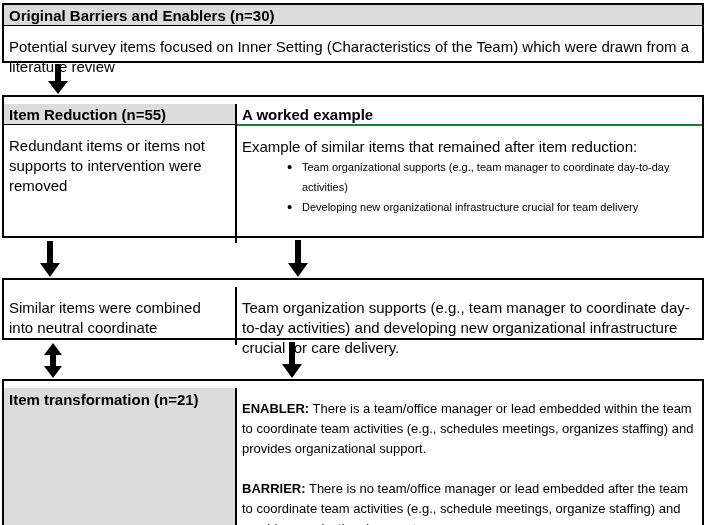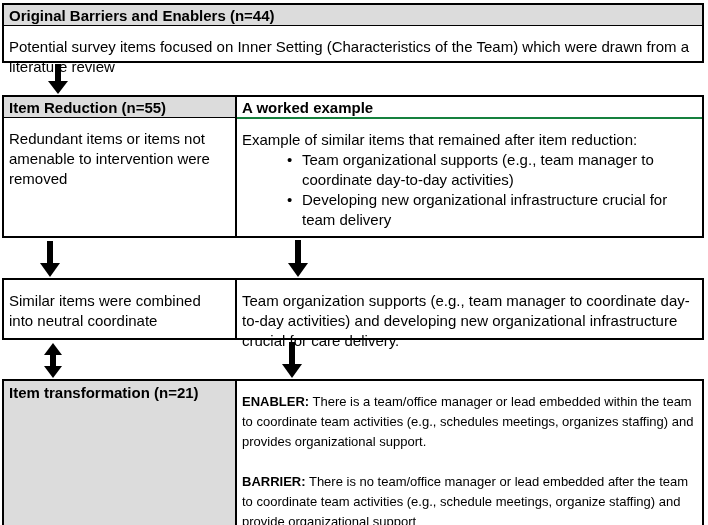"Original Barriers and Enablers (n=44)" div.hdr { text: 44 -> 30 }
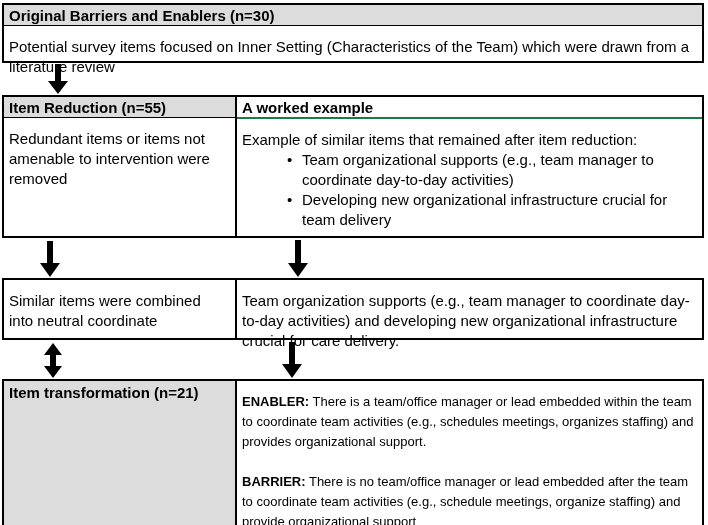"Item Reduction (n=55)" .cols { margin-top: none -> 7px }
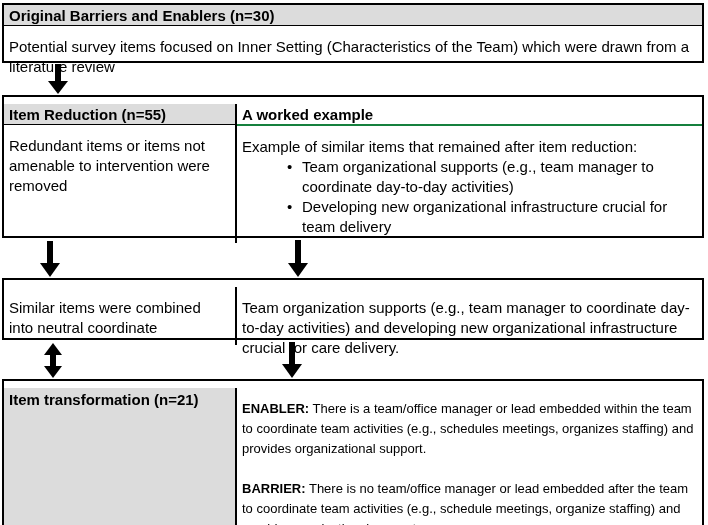"Redundant items or items not" div.cell-body { text: amenable -> supports }
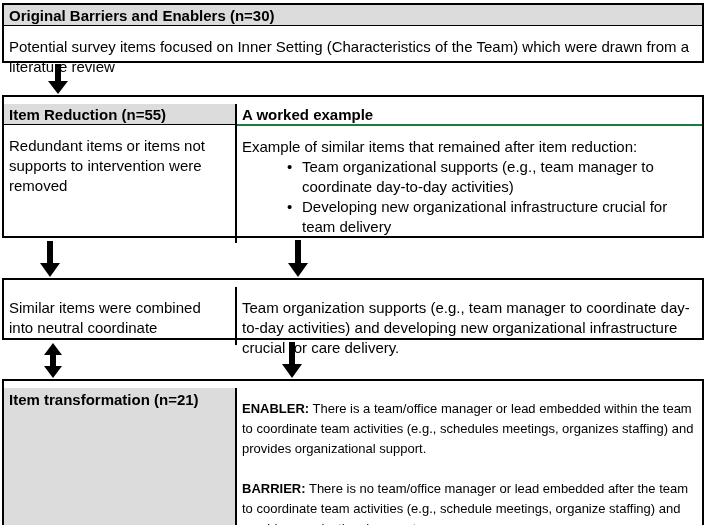"Team organizational supports (e.g., team" ul.bullets li { font-size: 15px -> 11px }
